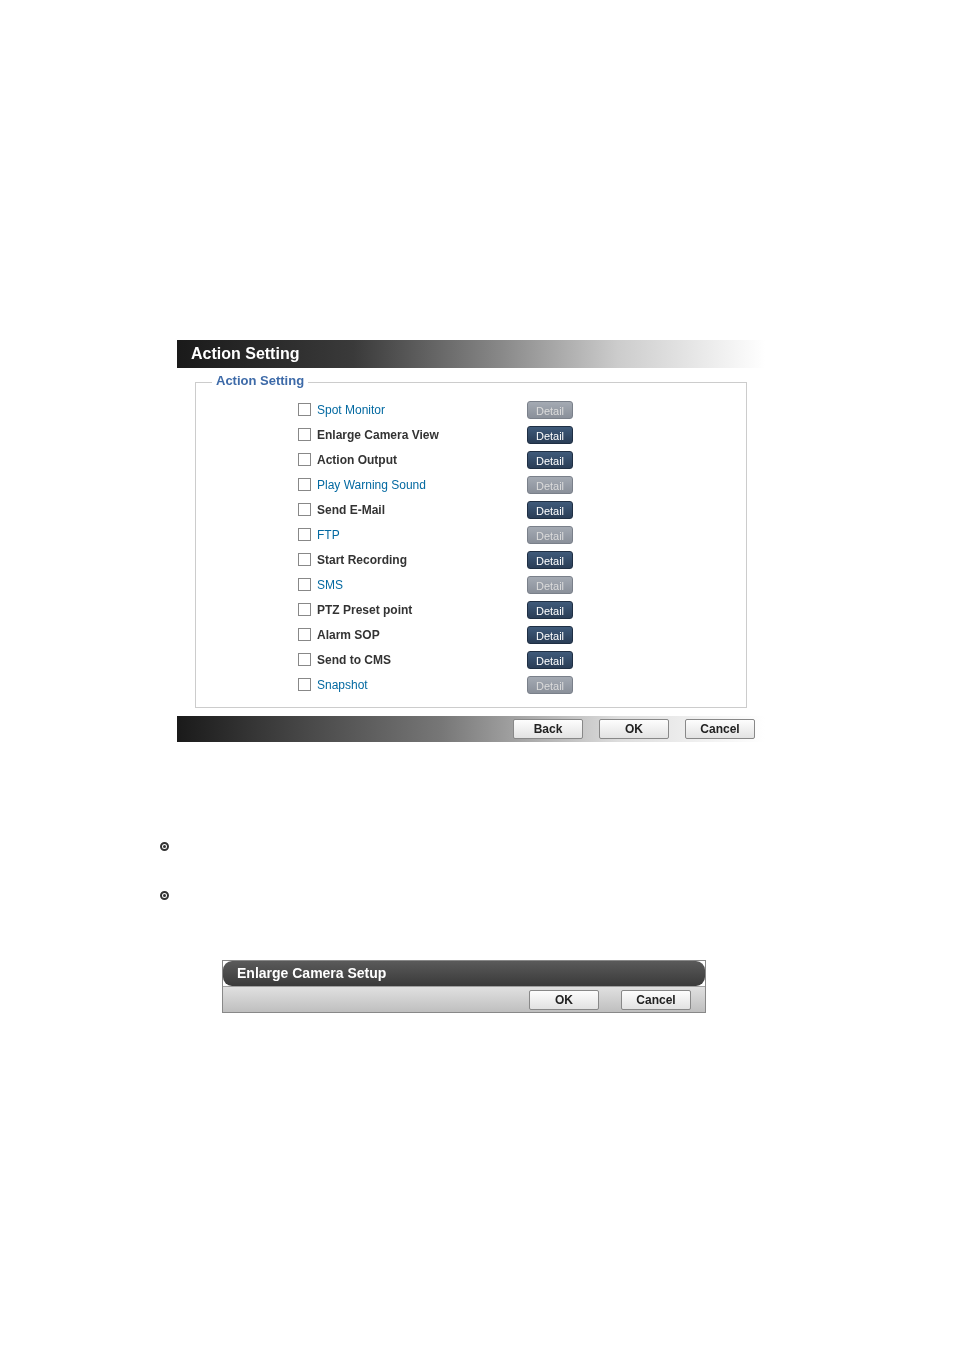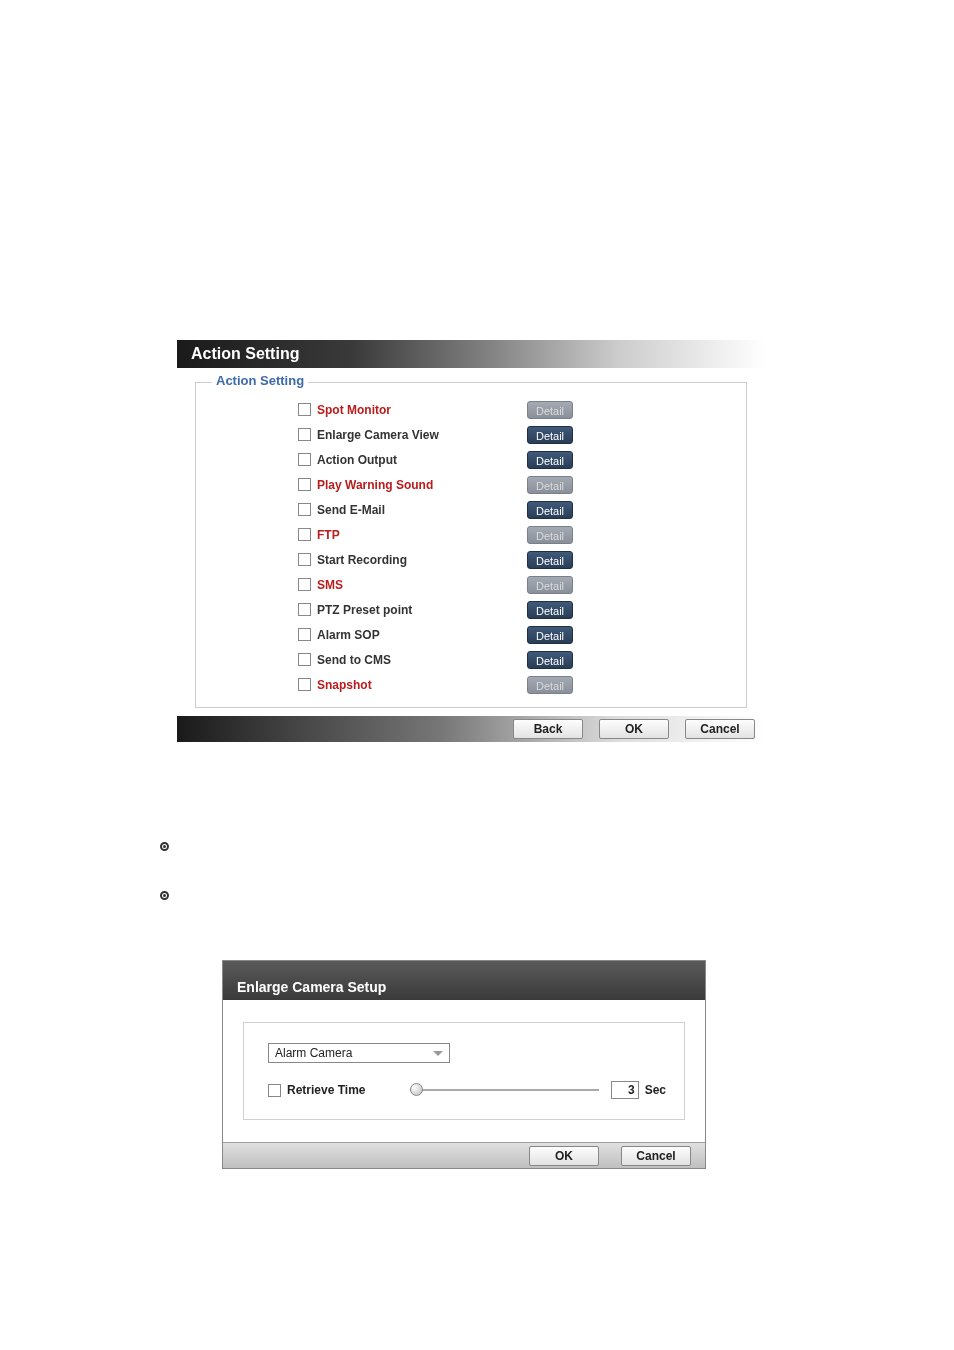"Spot Monitor" .row-label.disabled { color: #b91c1c -> #0369a1; font-weight: bold -> normal }
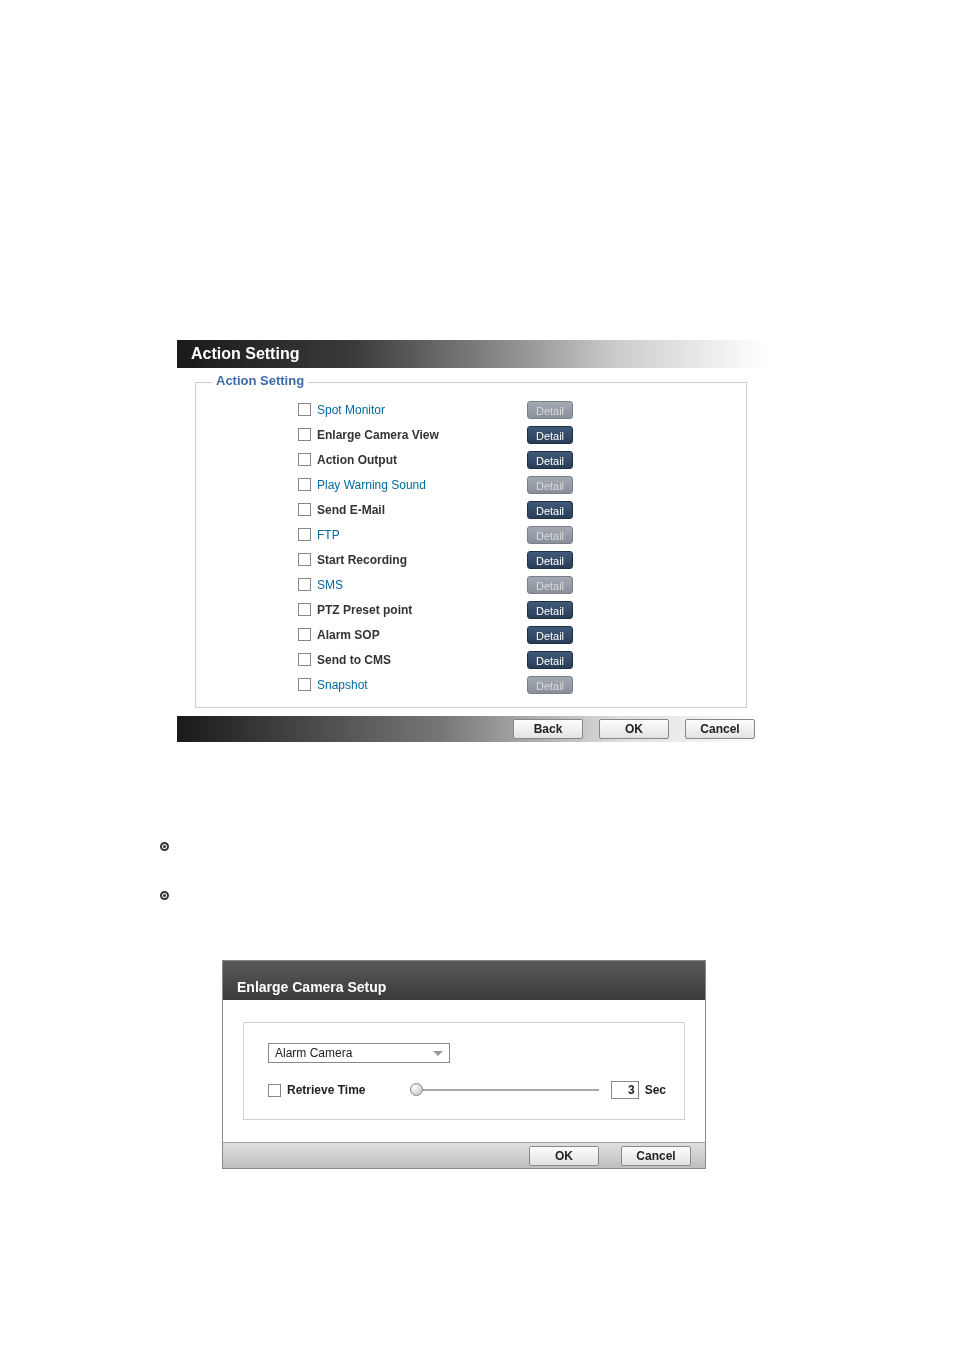"Enlarge Camera Setup" .panel2-header { border-radius: none -> 9px; padding: 18px 14px 5px 14px -> 4px 14px 5px 14px }
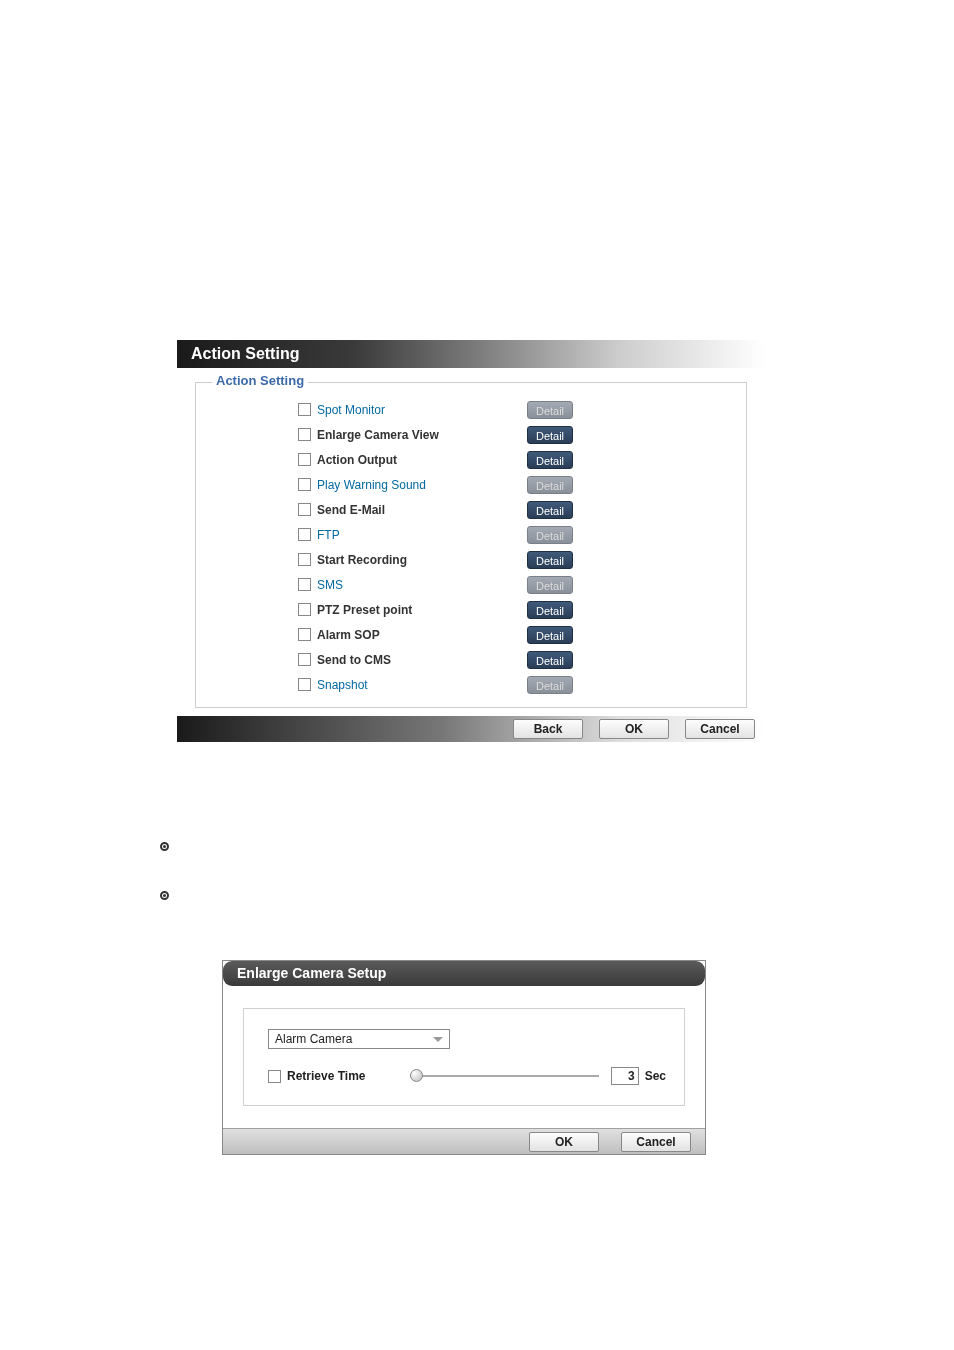"Alarm Camera" div.panel2-body { html: <div> <div> <div> <span>Alarm Camera</span> <span></span> </div> <div> <span></span> <span>Retrieve Time</span> <div> <div></div> </div> <span>3</span> <span>Sec</span> </div> </div> </div> -> none }
